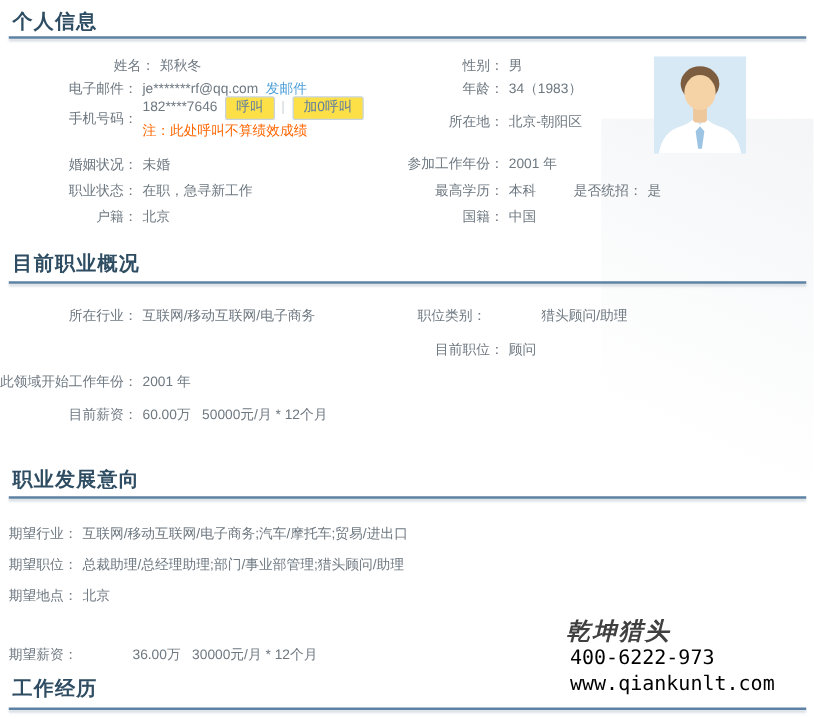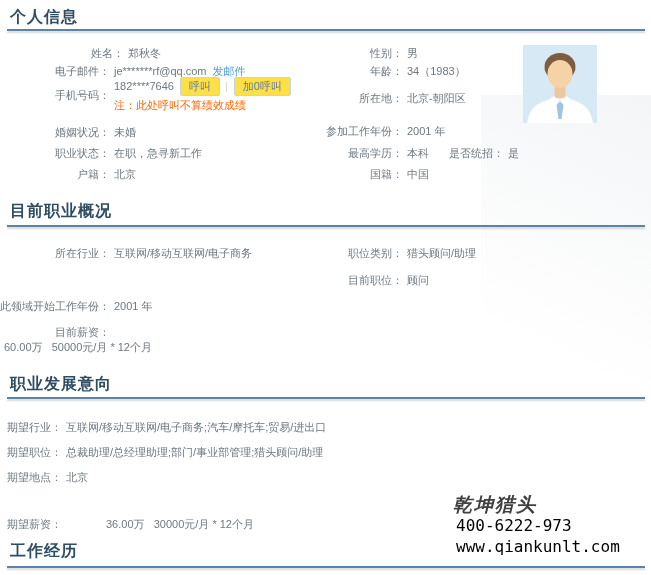"是否统招：" span.lbl { margin-left: 20px -> 30px }
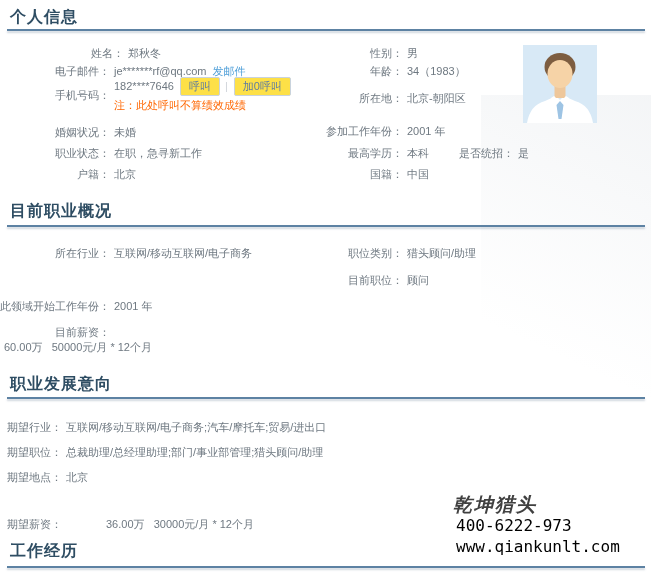"职位类别：" div.row { gap: none -> 40px; left: 250px -> 236px }
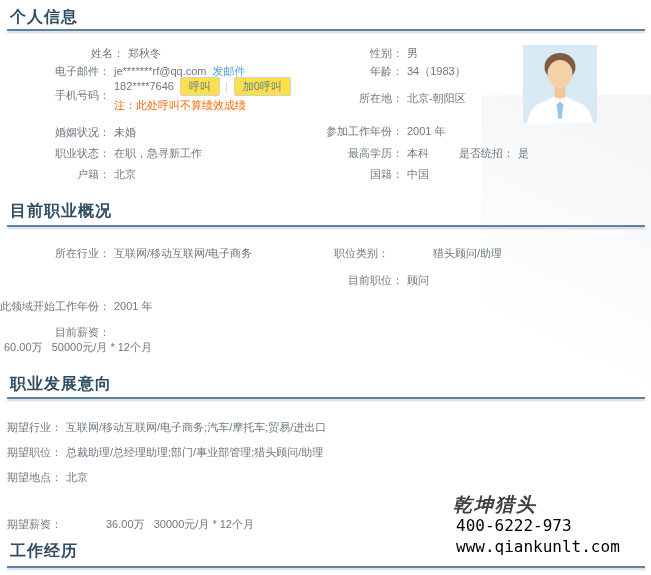"目前薪资：" div.row { flex-direction: column -> none }
